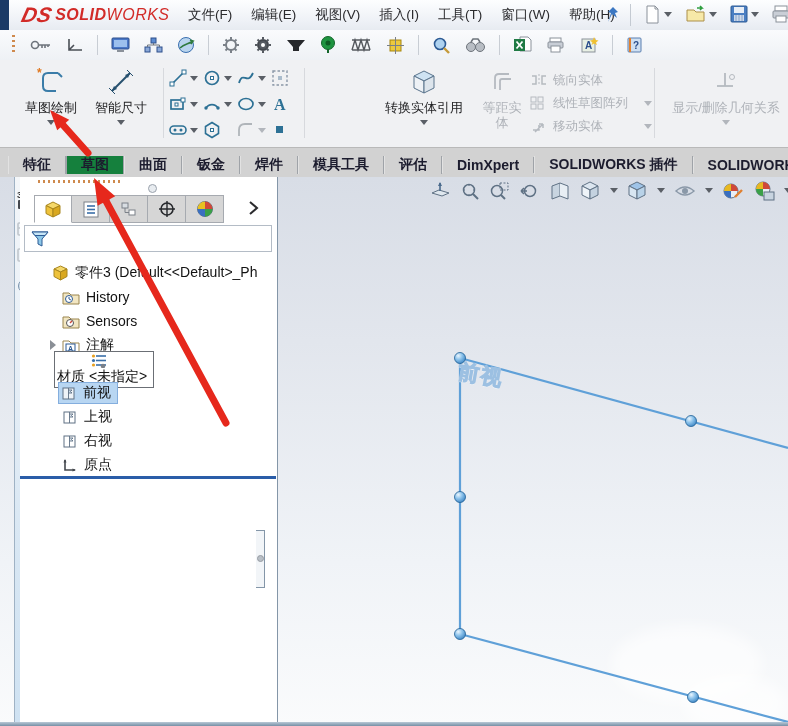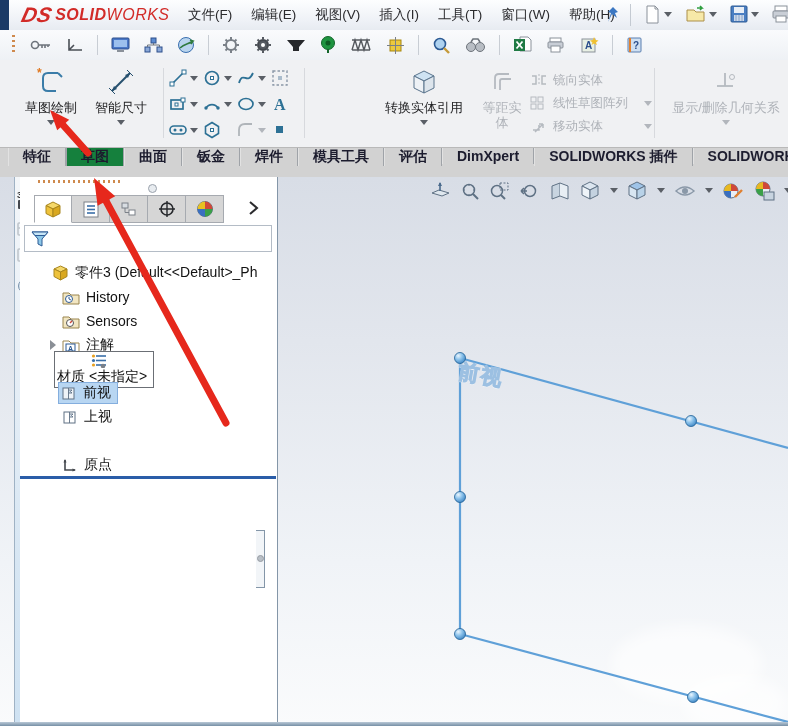"特征" #tabbar { align-items: flex-start -> center }
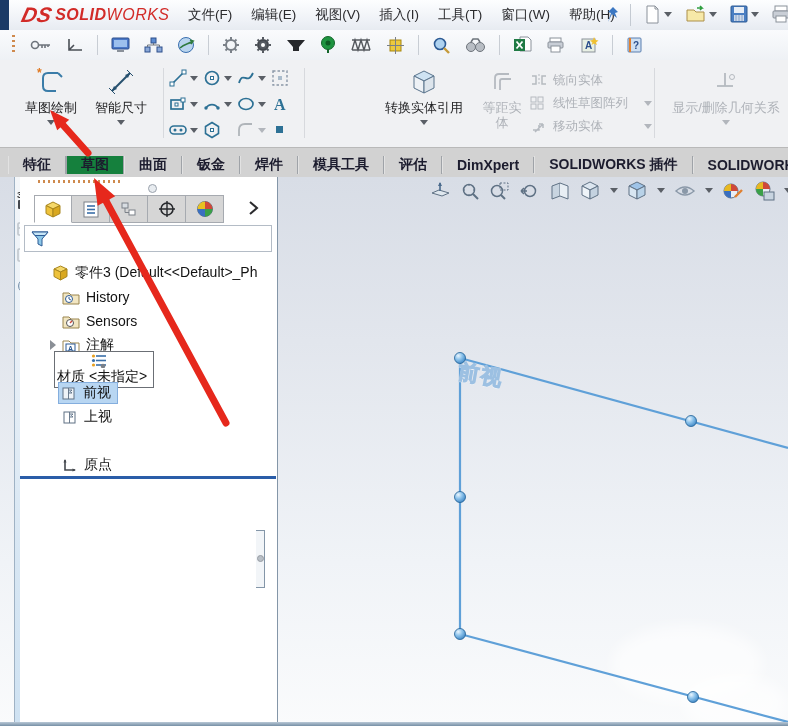"右视" div.trow { html: none -> <div> <span></span> <svg> <rect></rect> <path></path> </svg> <span>右视</span> </div> }
